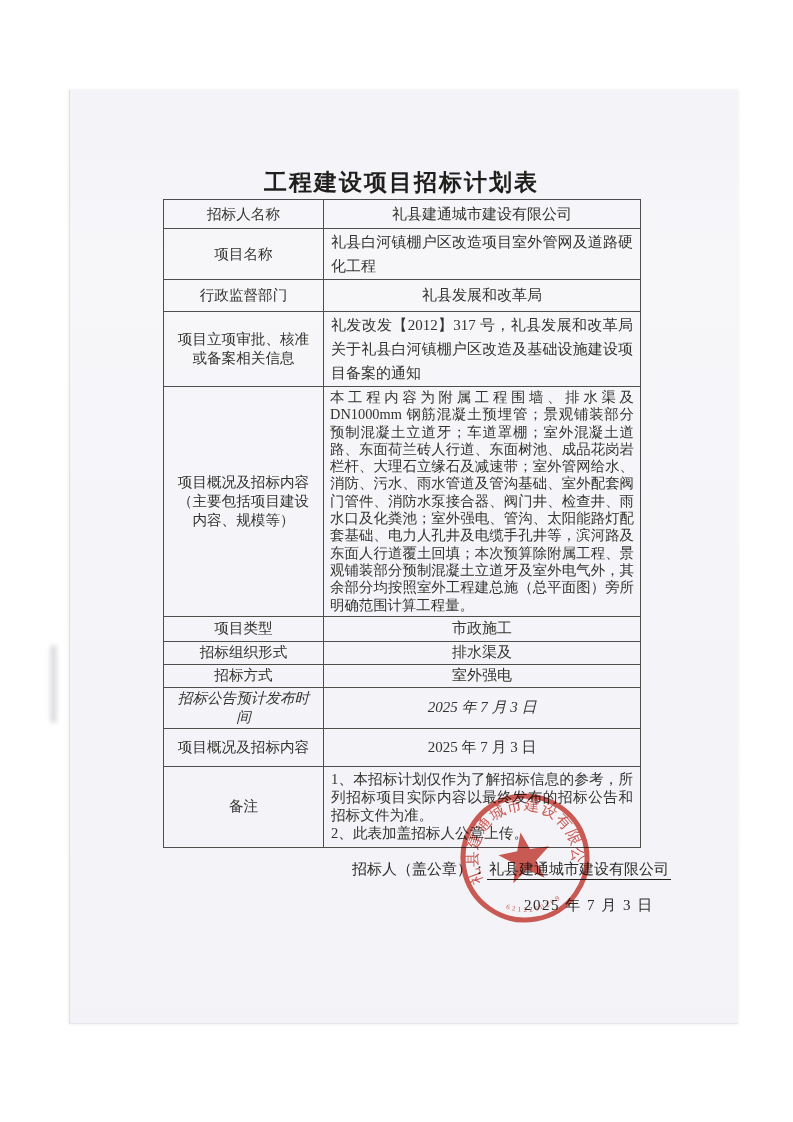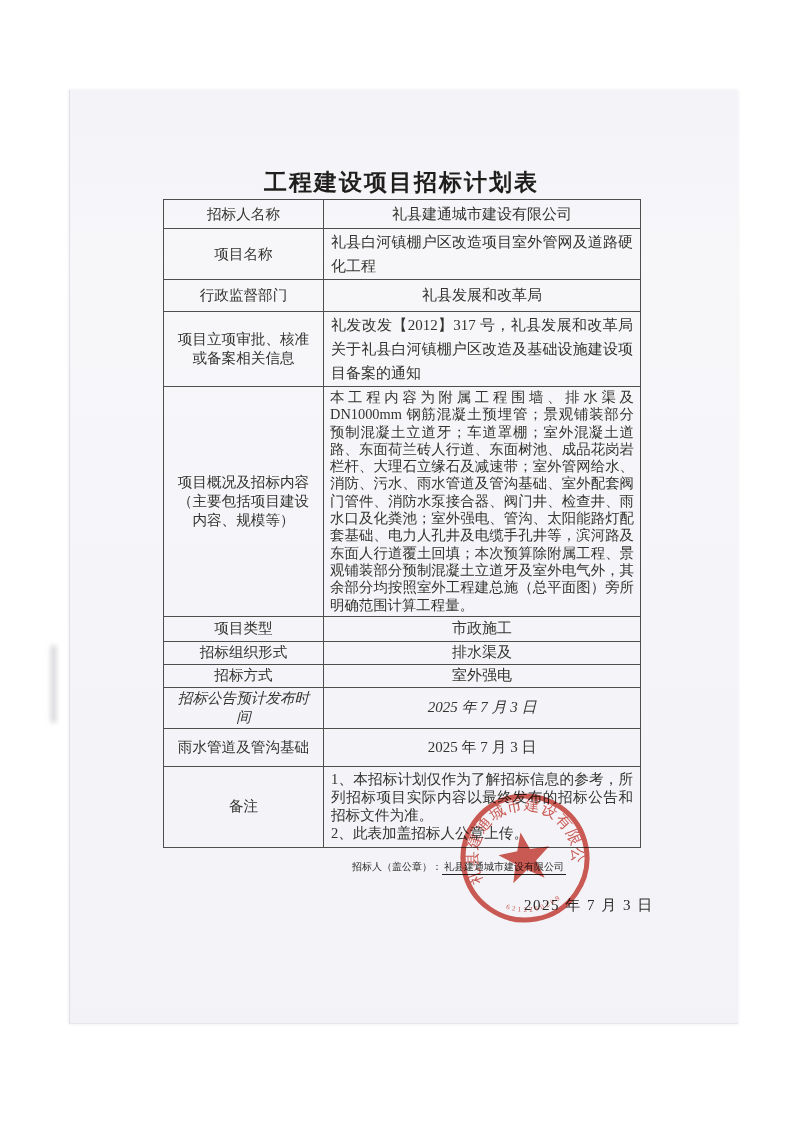"雨水管道及管沟基础" td.lbl { text: 雨水管道及管沟基础 -> 项目概况及招标内容 }
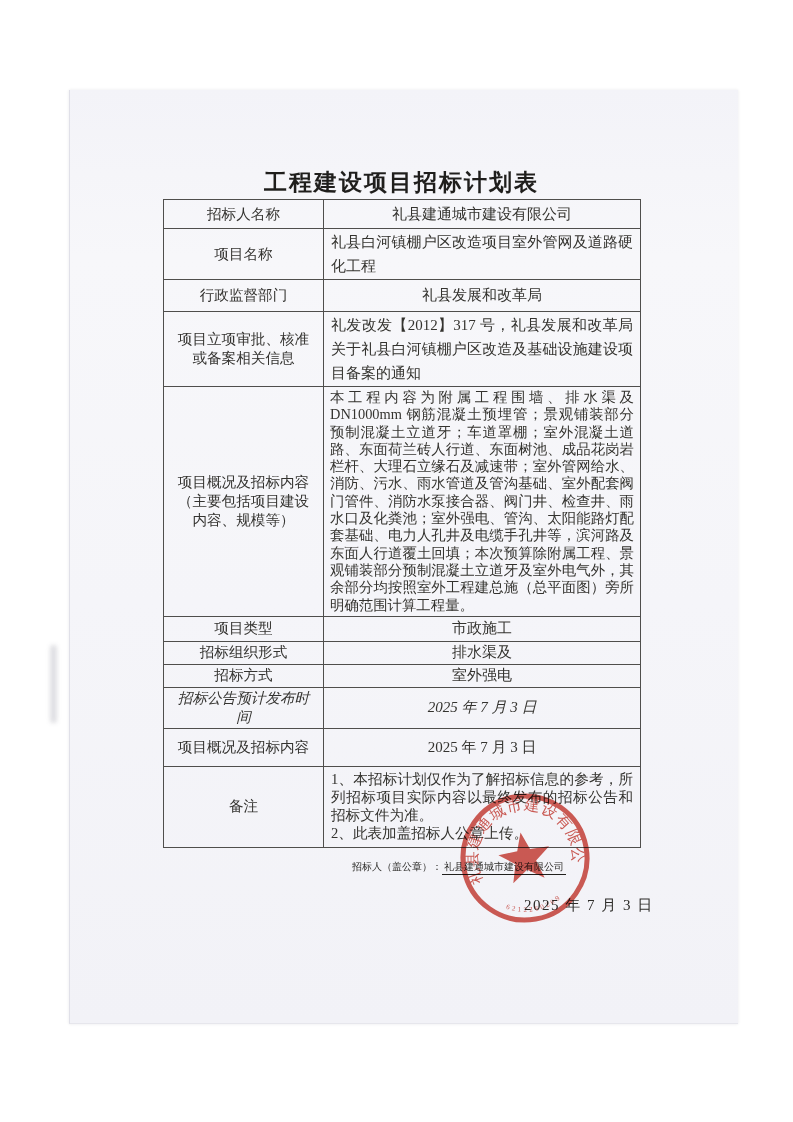"招标人（盖公章）： 礼县建通城市建设有限公司" .signature { font-size: 10px -> 15px }
